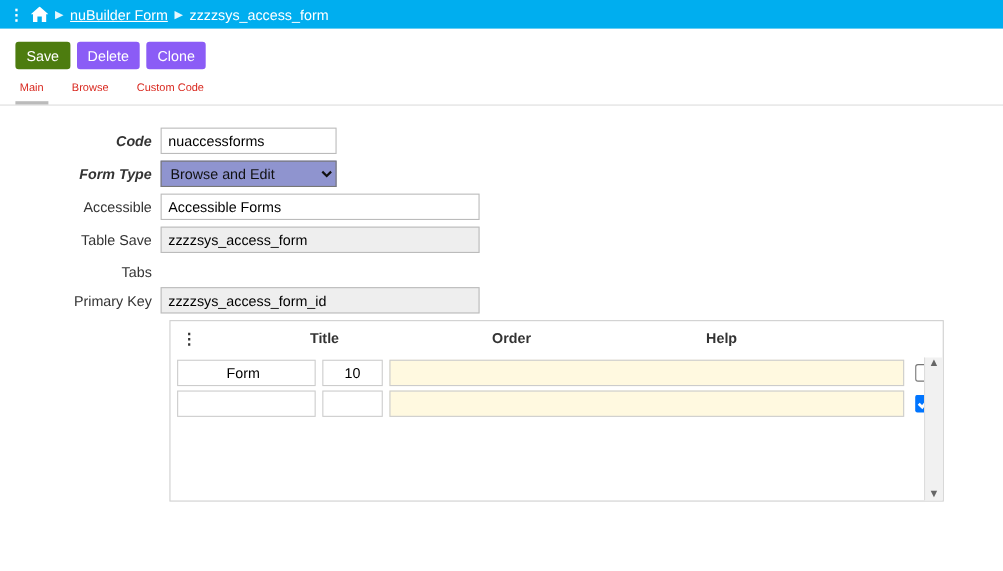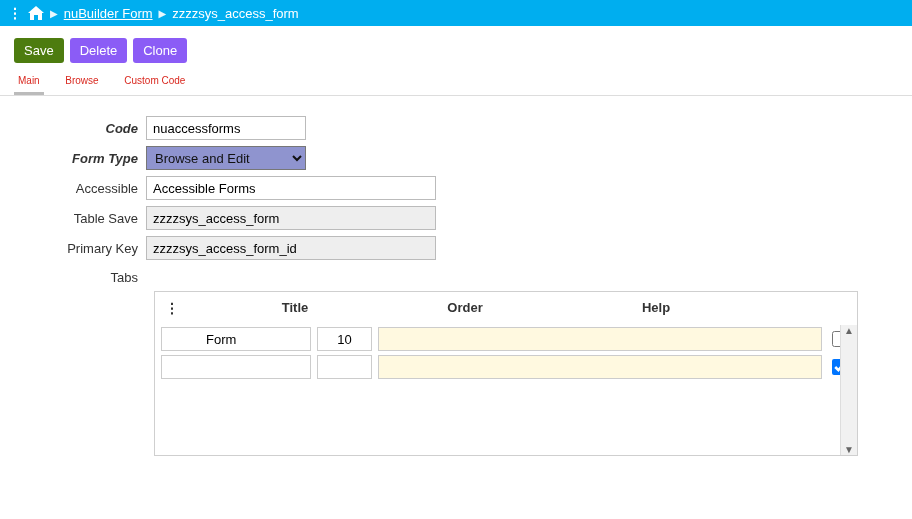"Primary Key" div.row { order: before "Tabs" -> after "Tabs" }
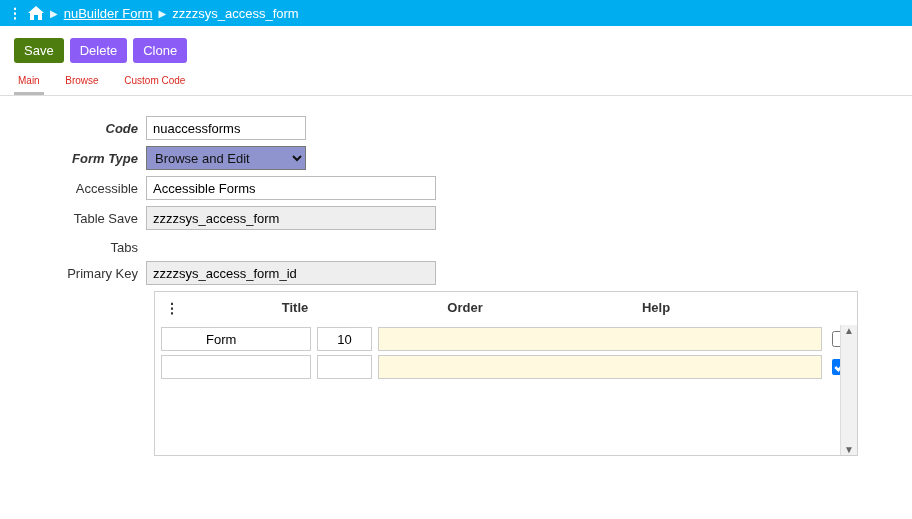"Form" .cell.title { width: 150px -> 126px }
